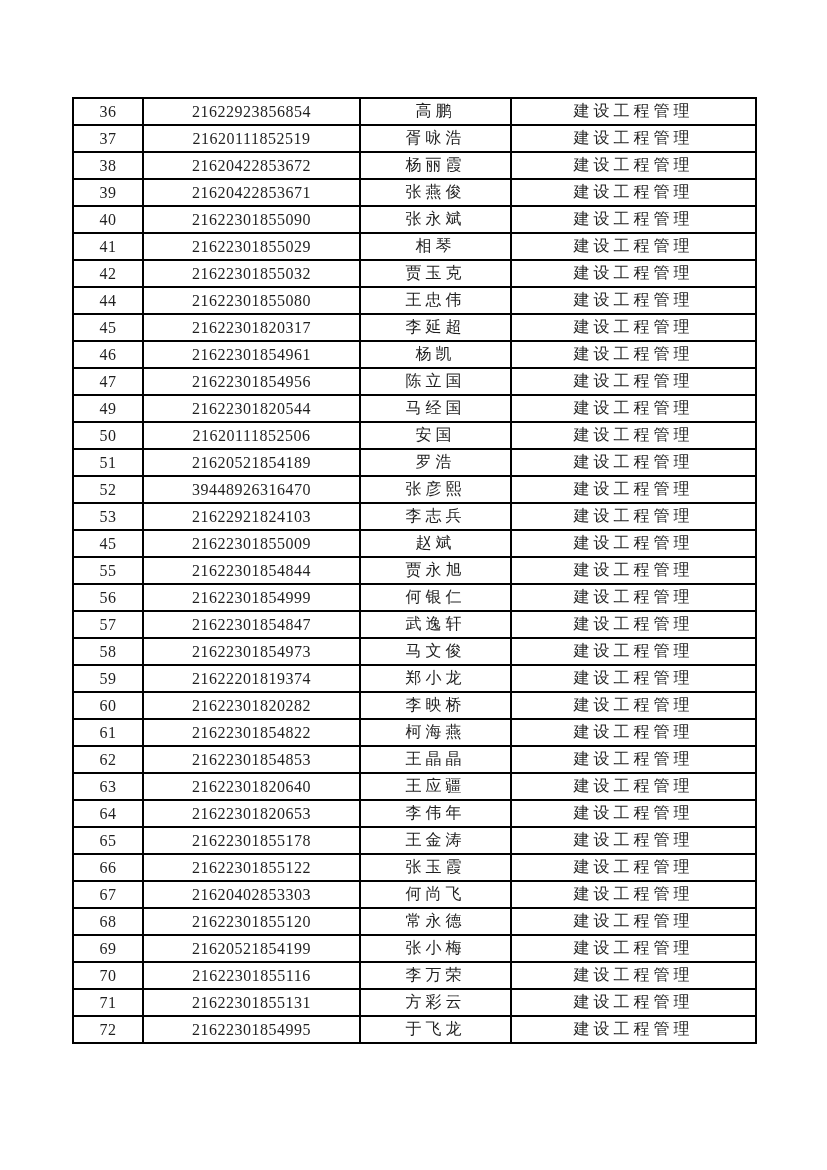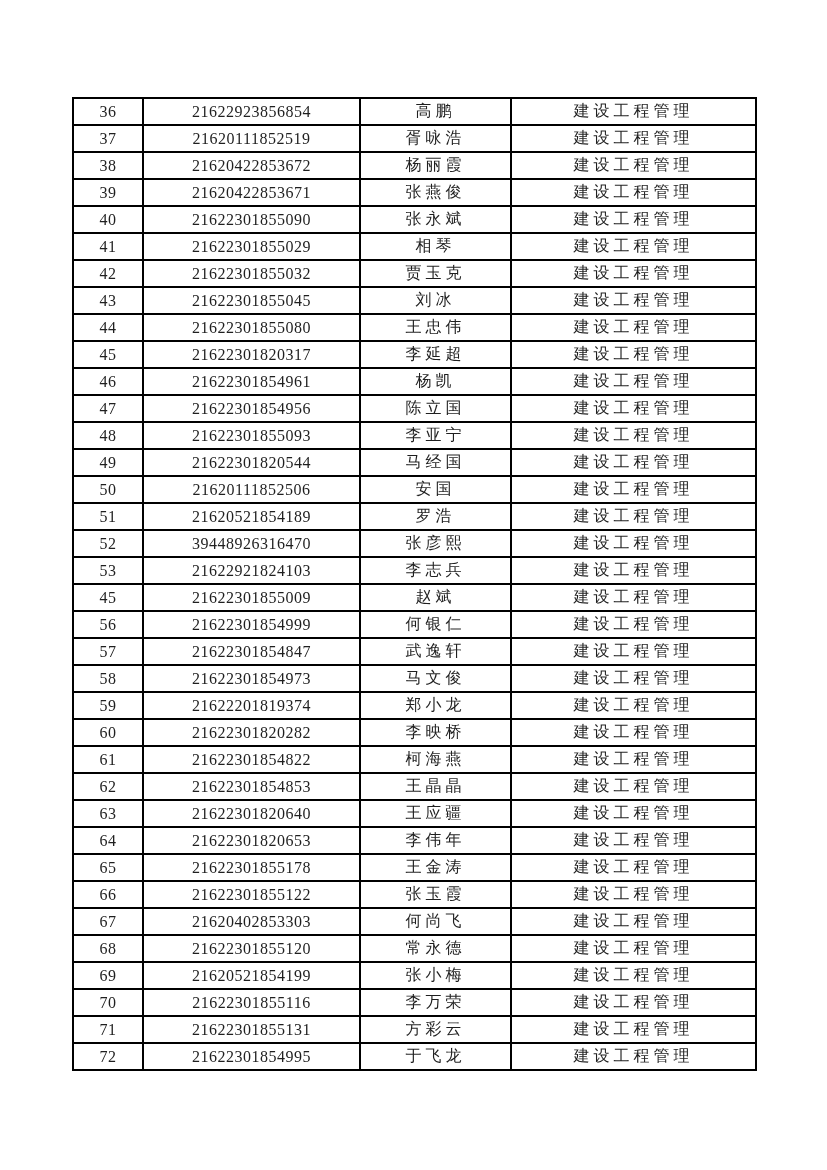"43" tr { html: <tr> <td>43</td> <td>21622301855045</td> <td>刘冰</td> <td>建设工程管理</td> </tr> -> none }
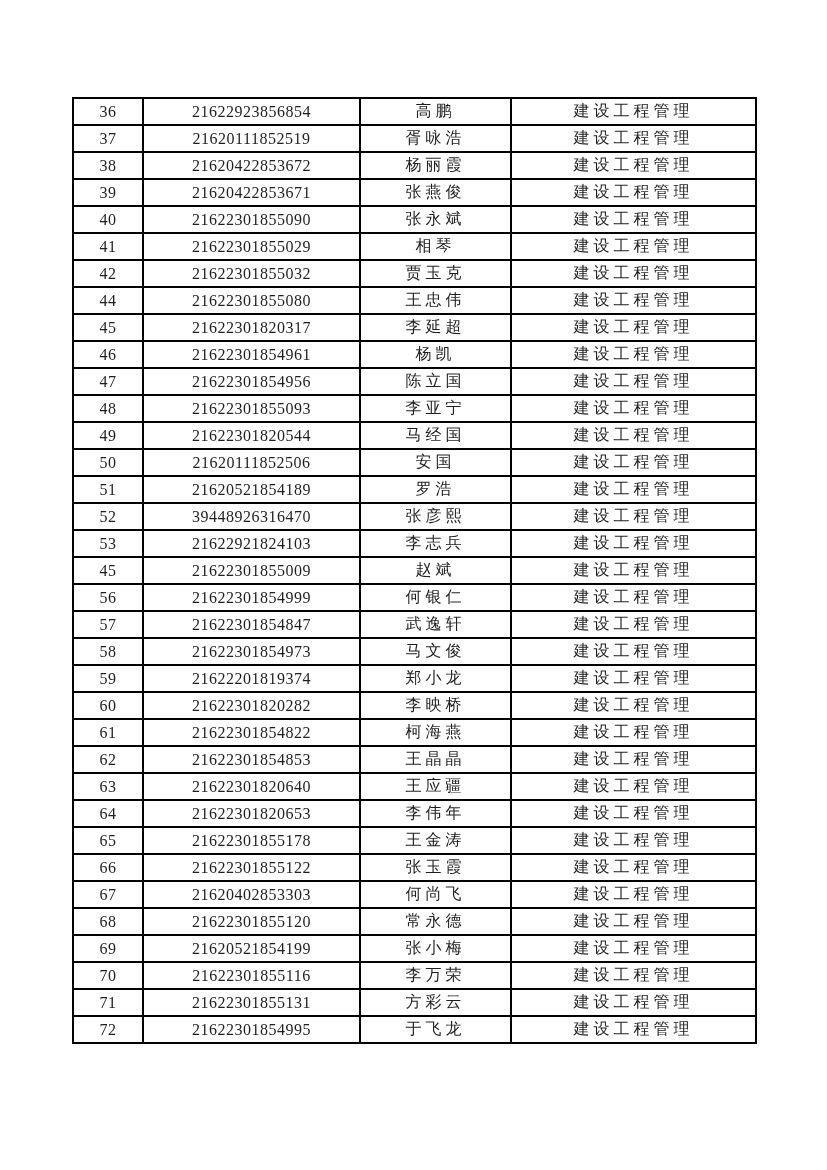"48" tr { html: <tr> <td>48</td> <td>21622301855093</td> <td>李亚宁</td> <td>建设工程管理</td> </tr> -> none }
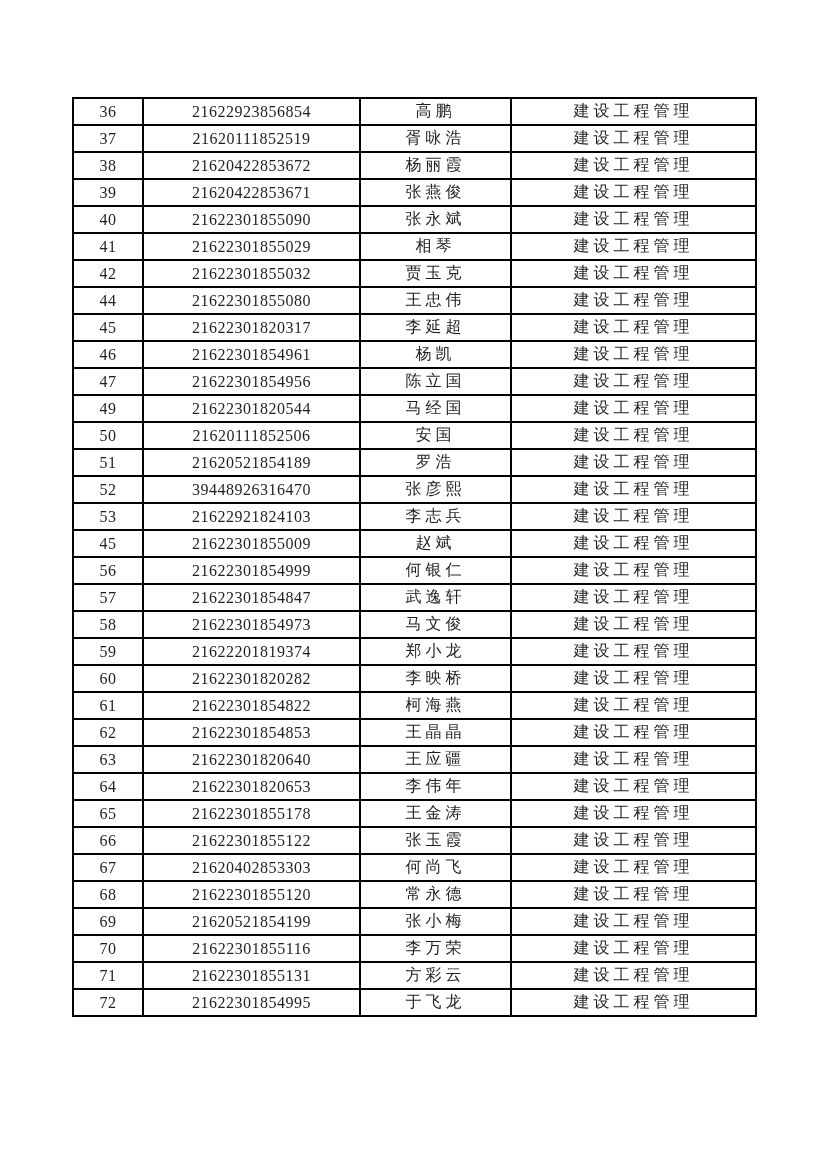"55" tr { html: none -> <tr> <td>55</td> <td>21622301854844</td> <td>贾永旭</td> <td>建设工程管理</td> </tr> }
